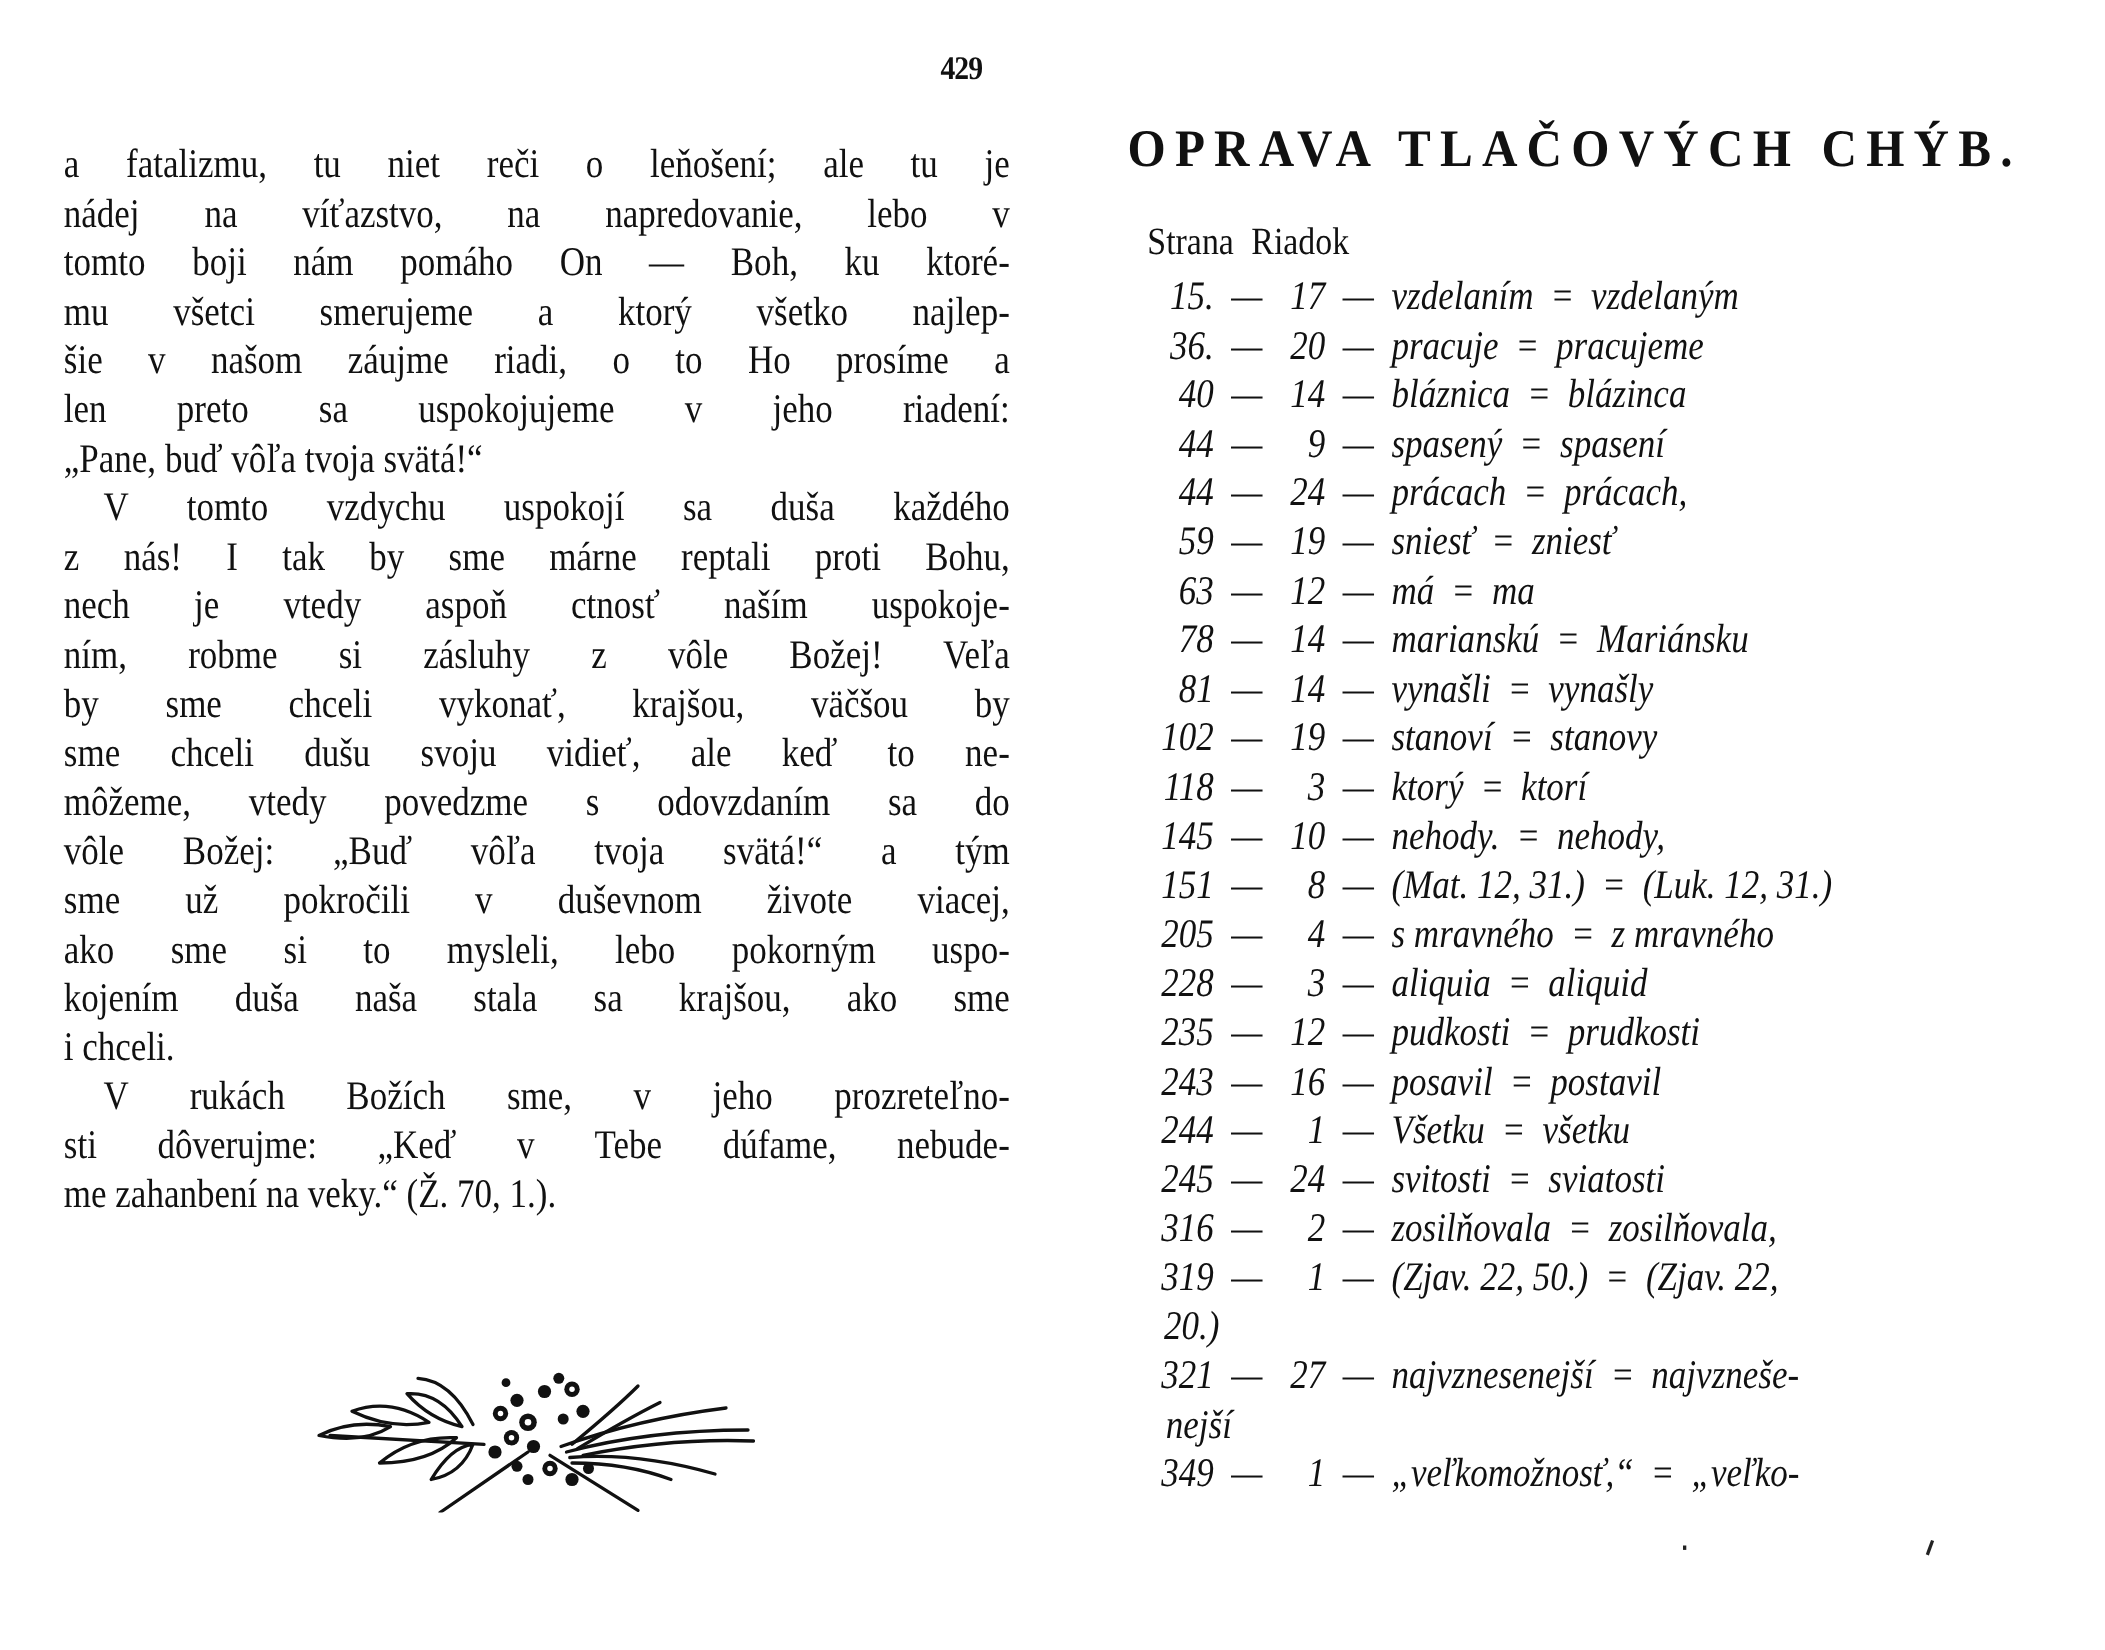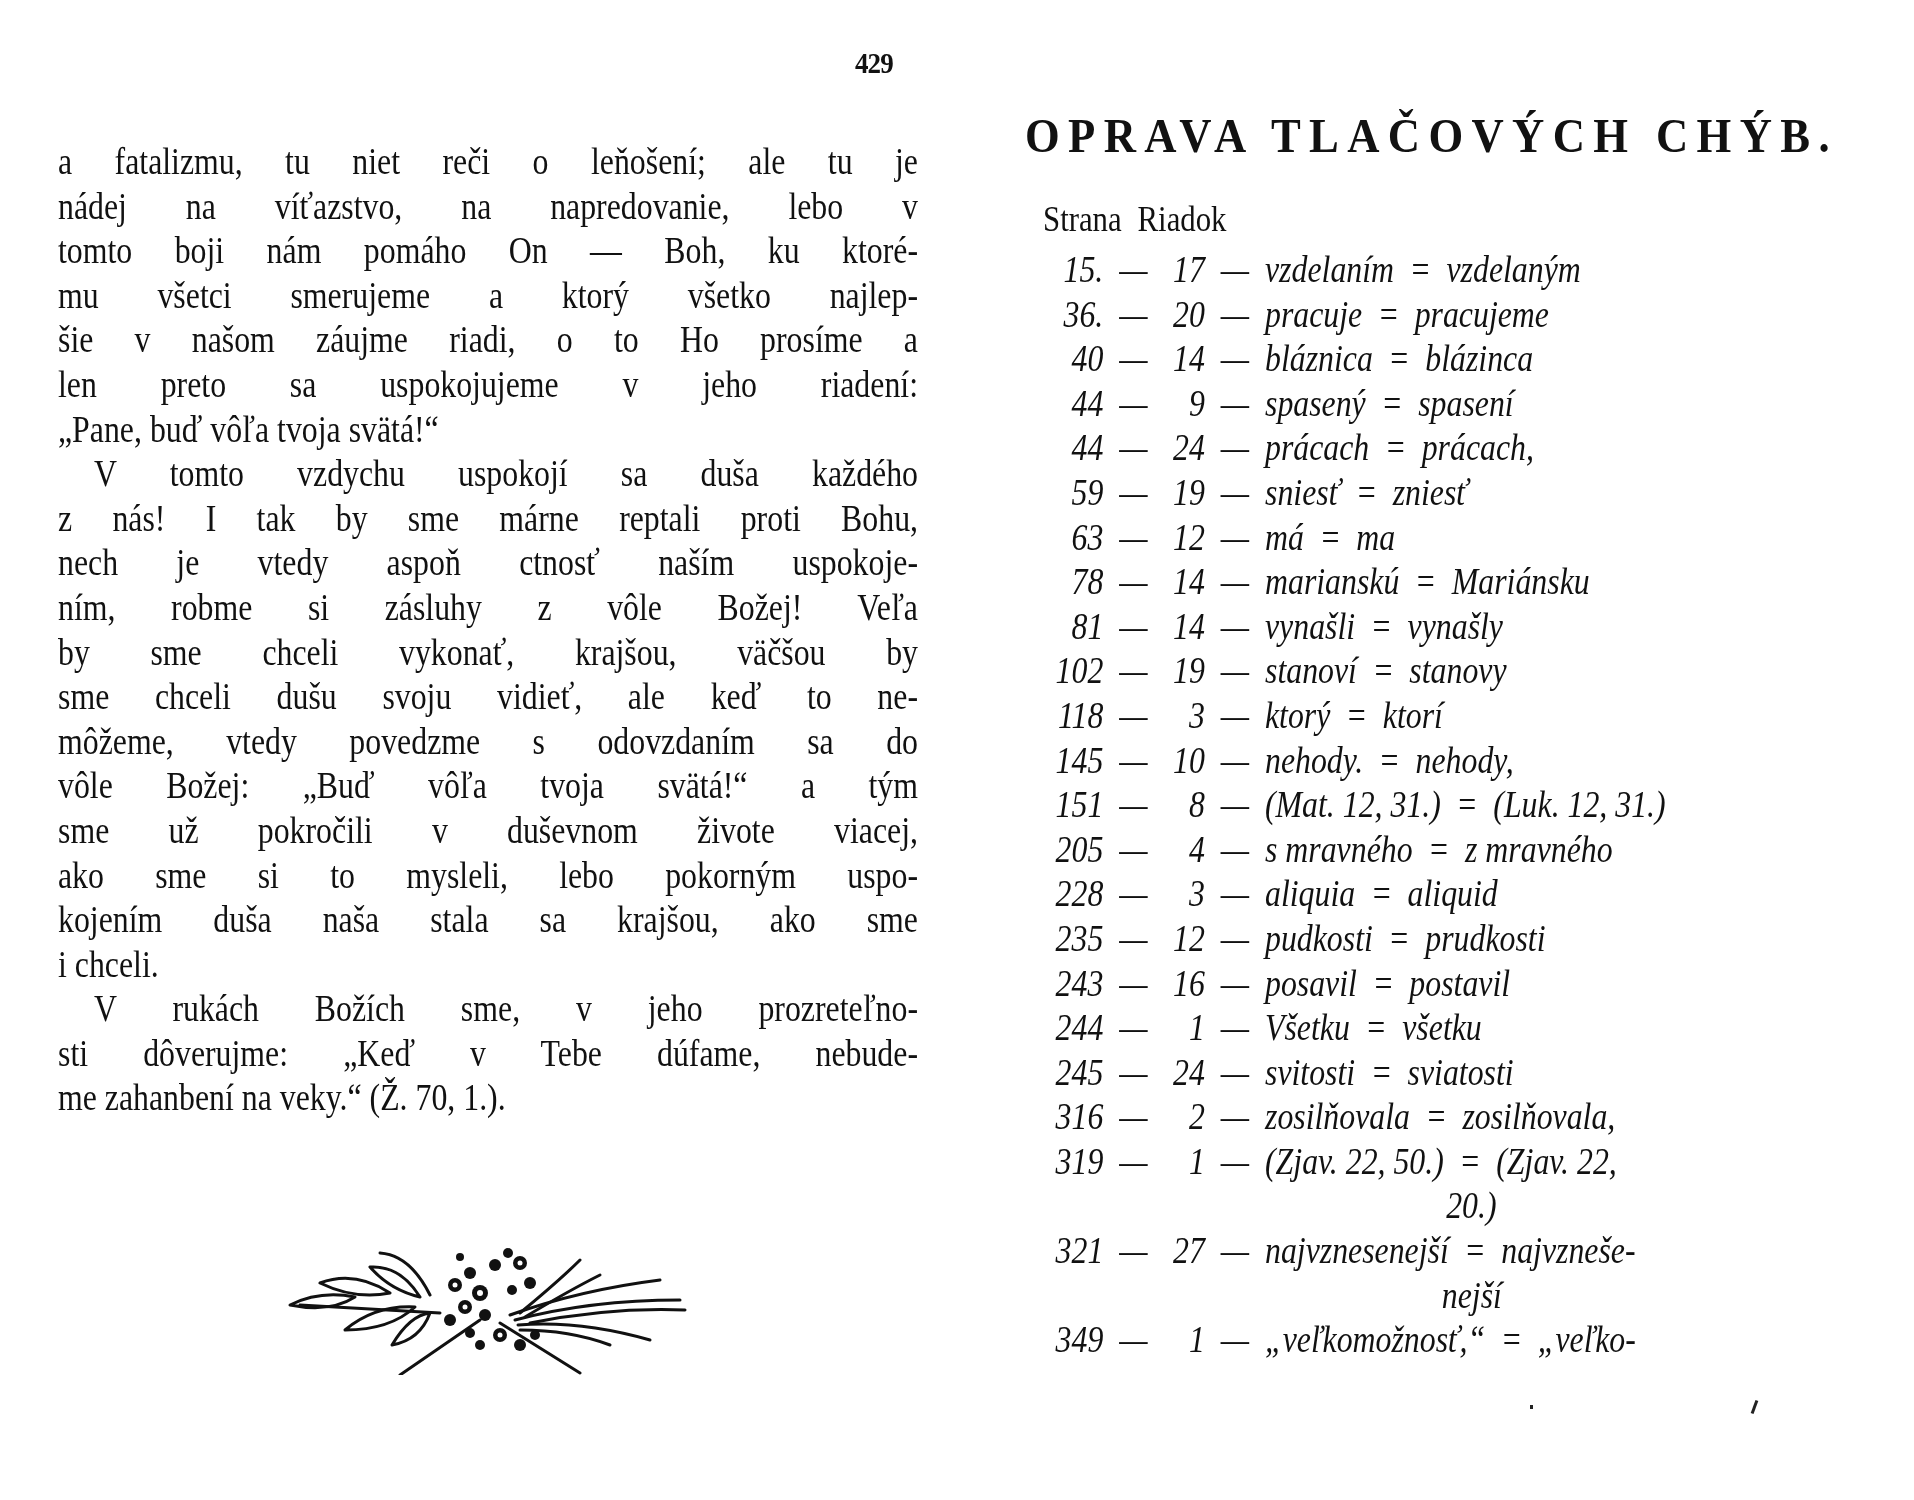"a fatalizmu, tu niet reči" .left-page { top: 140px -> 128px }
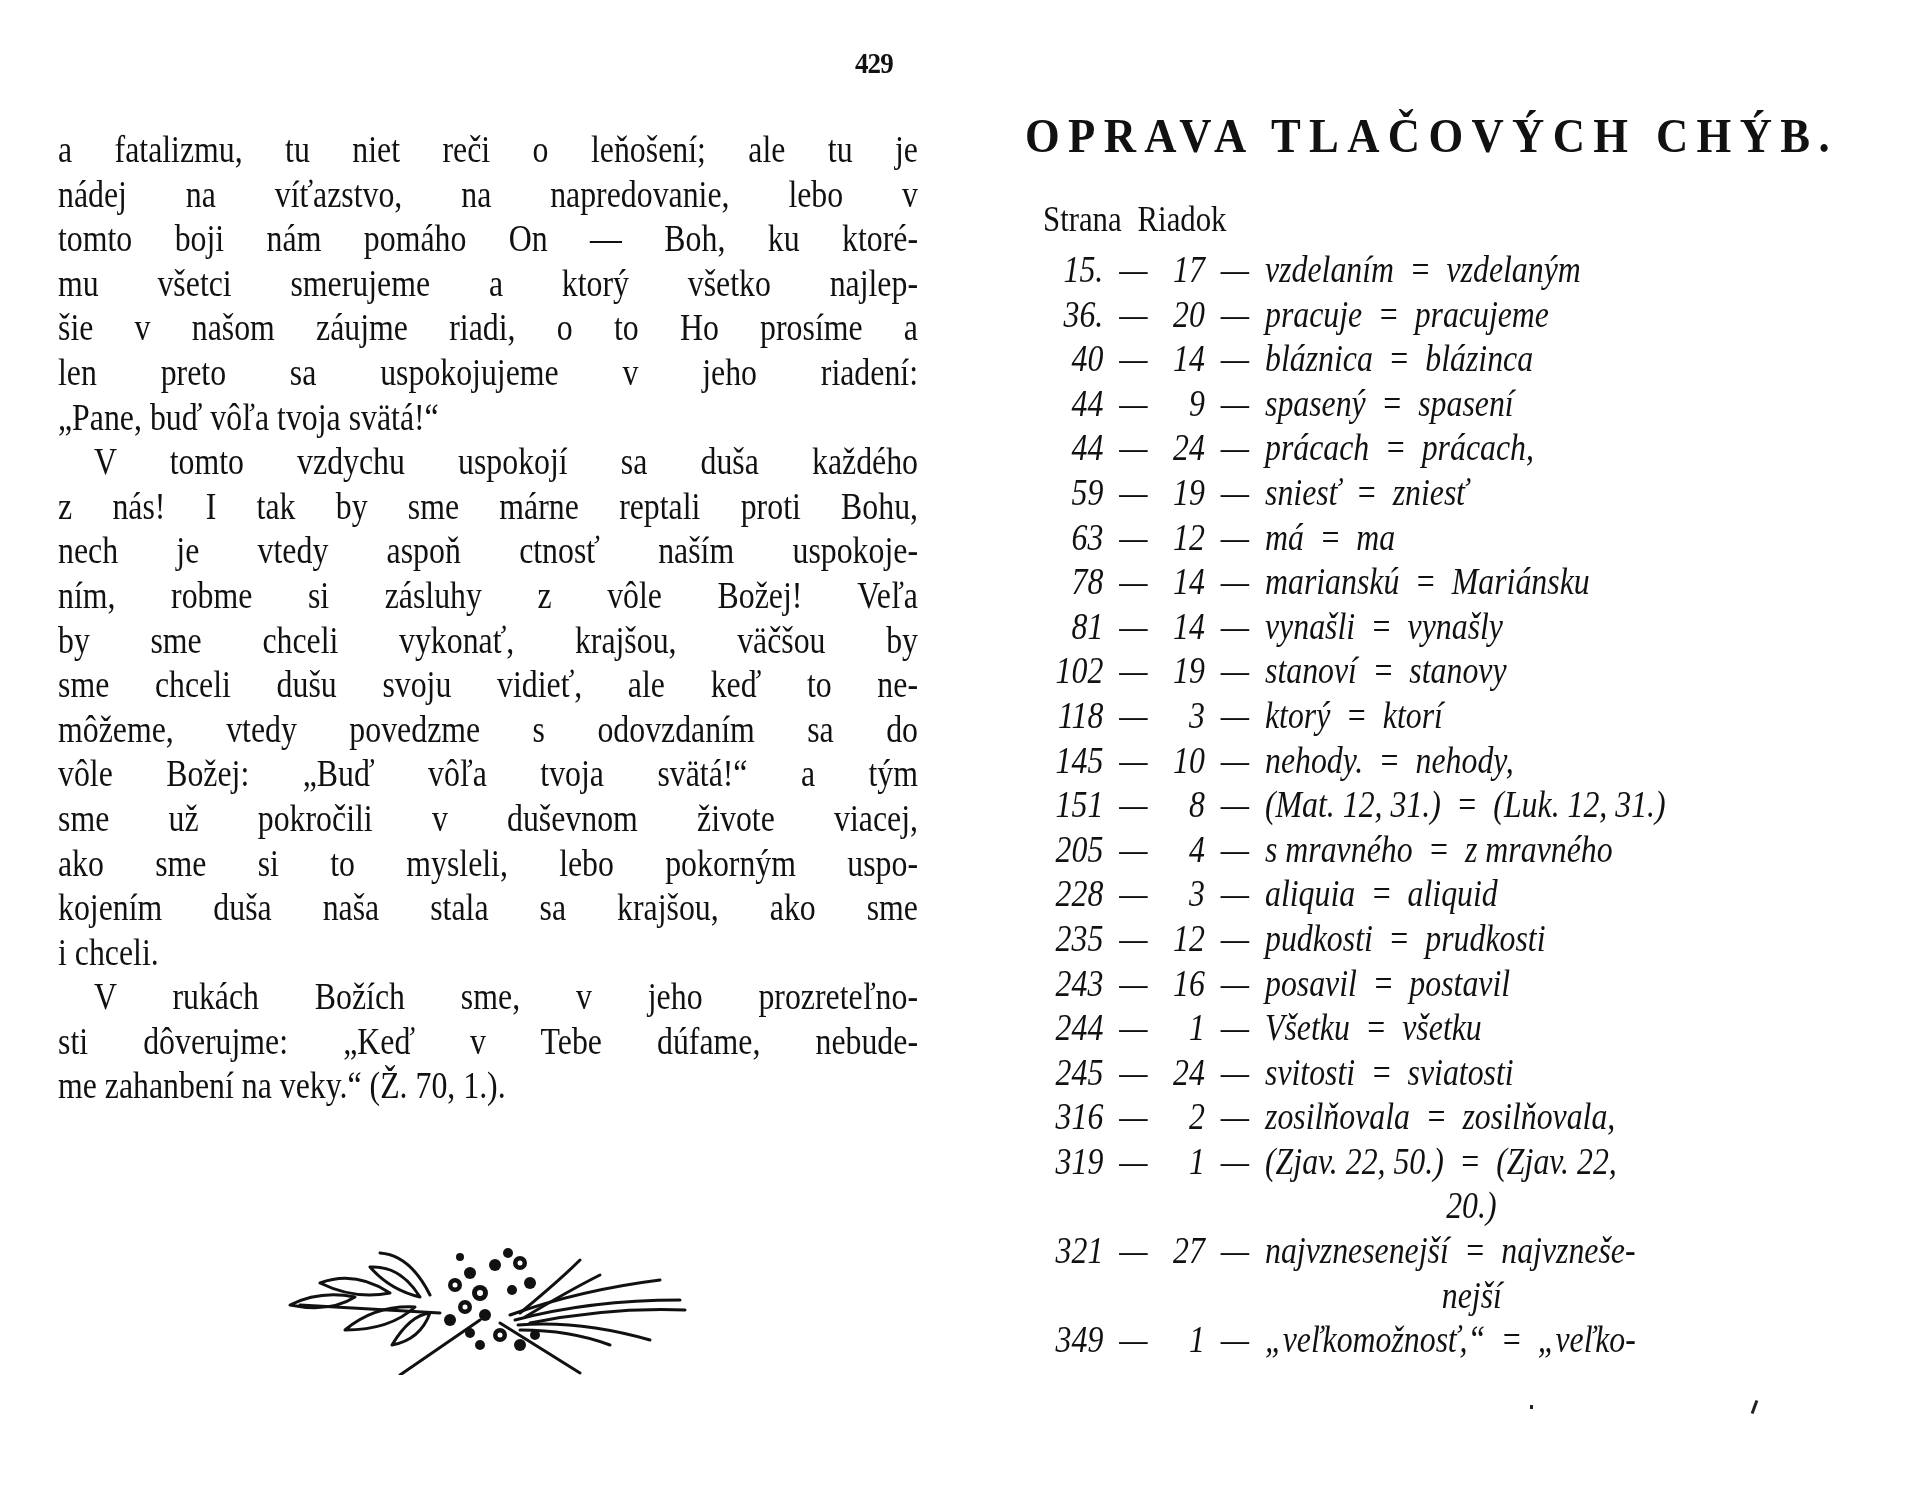"20.)" .cont { text-align: center -> left }
